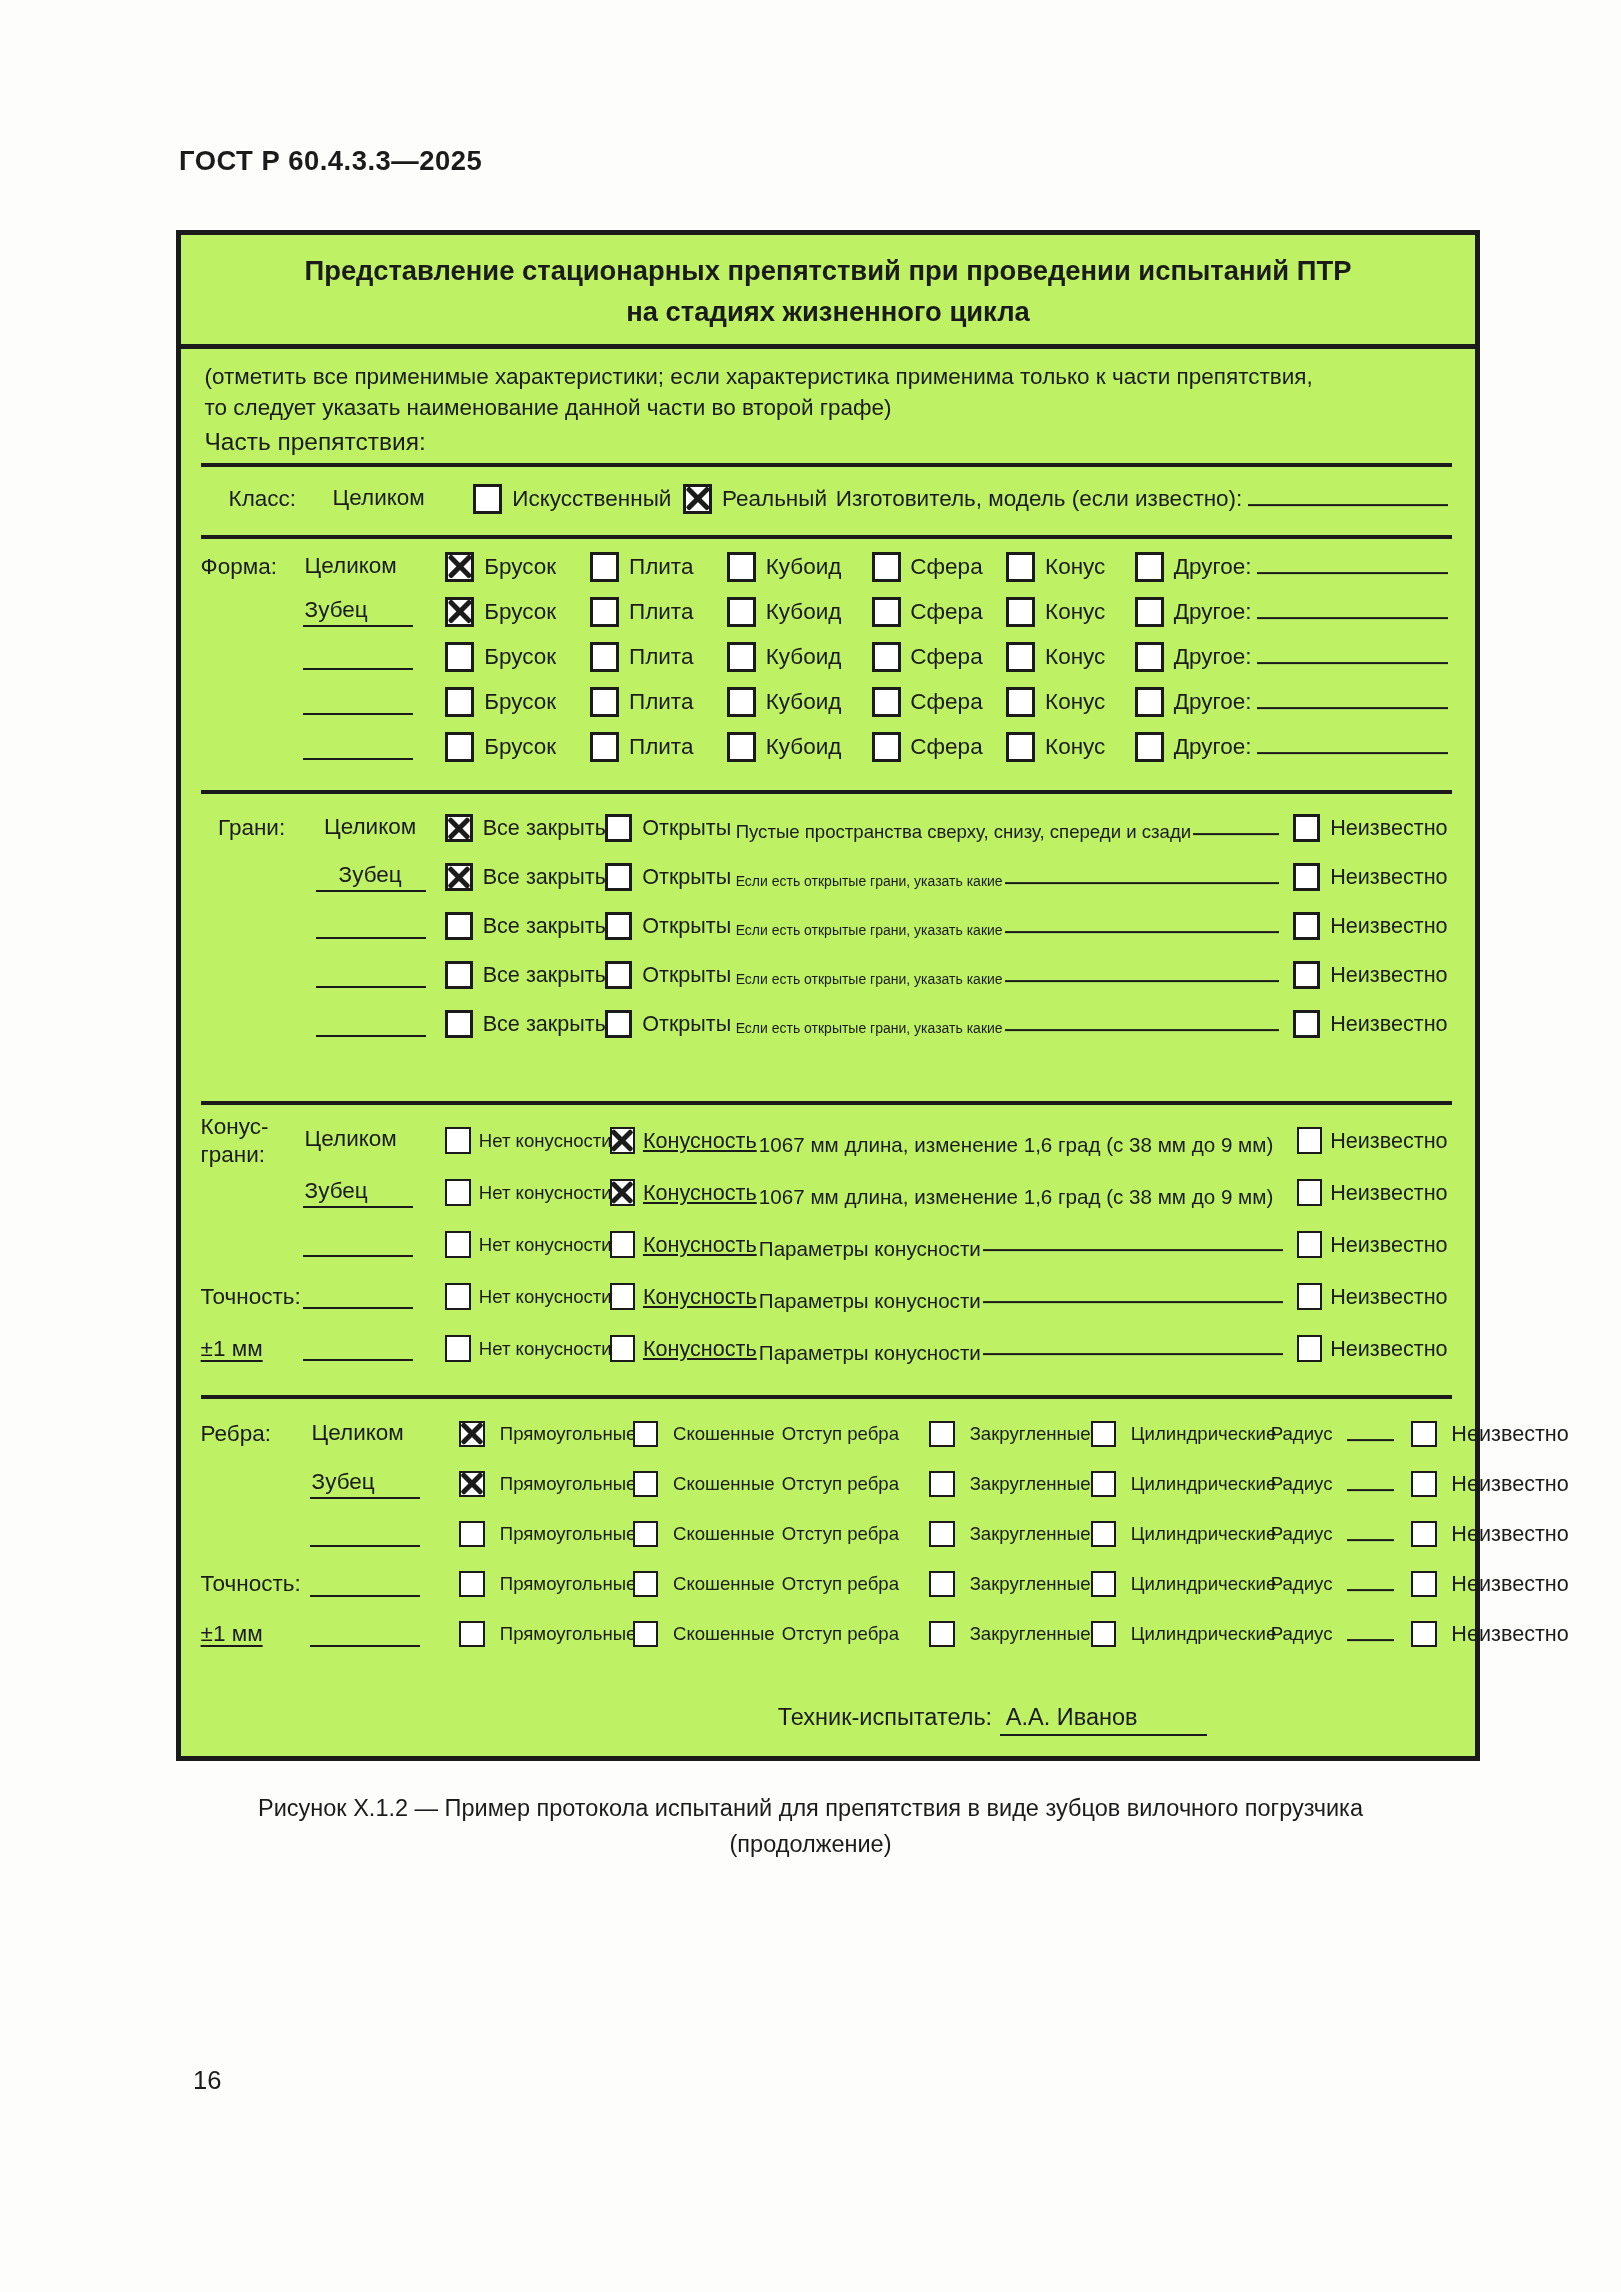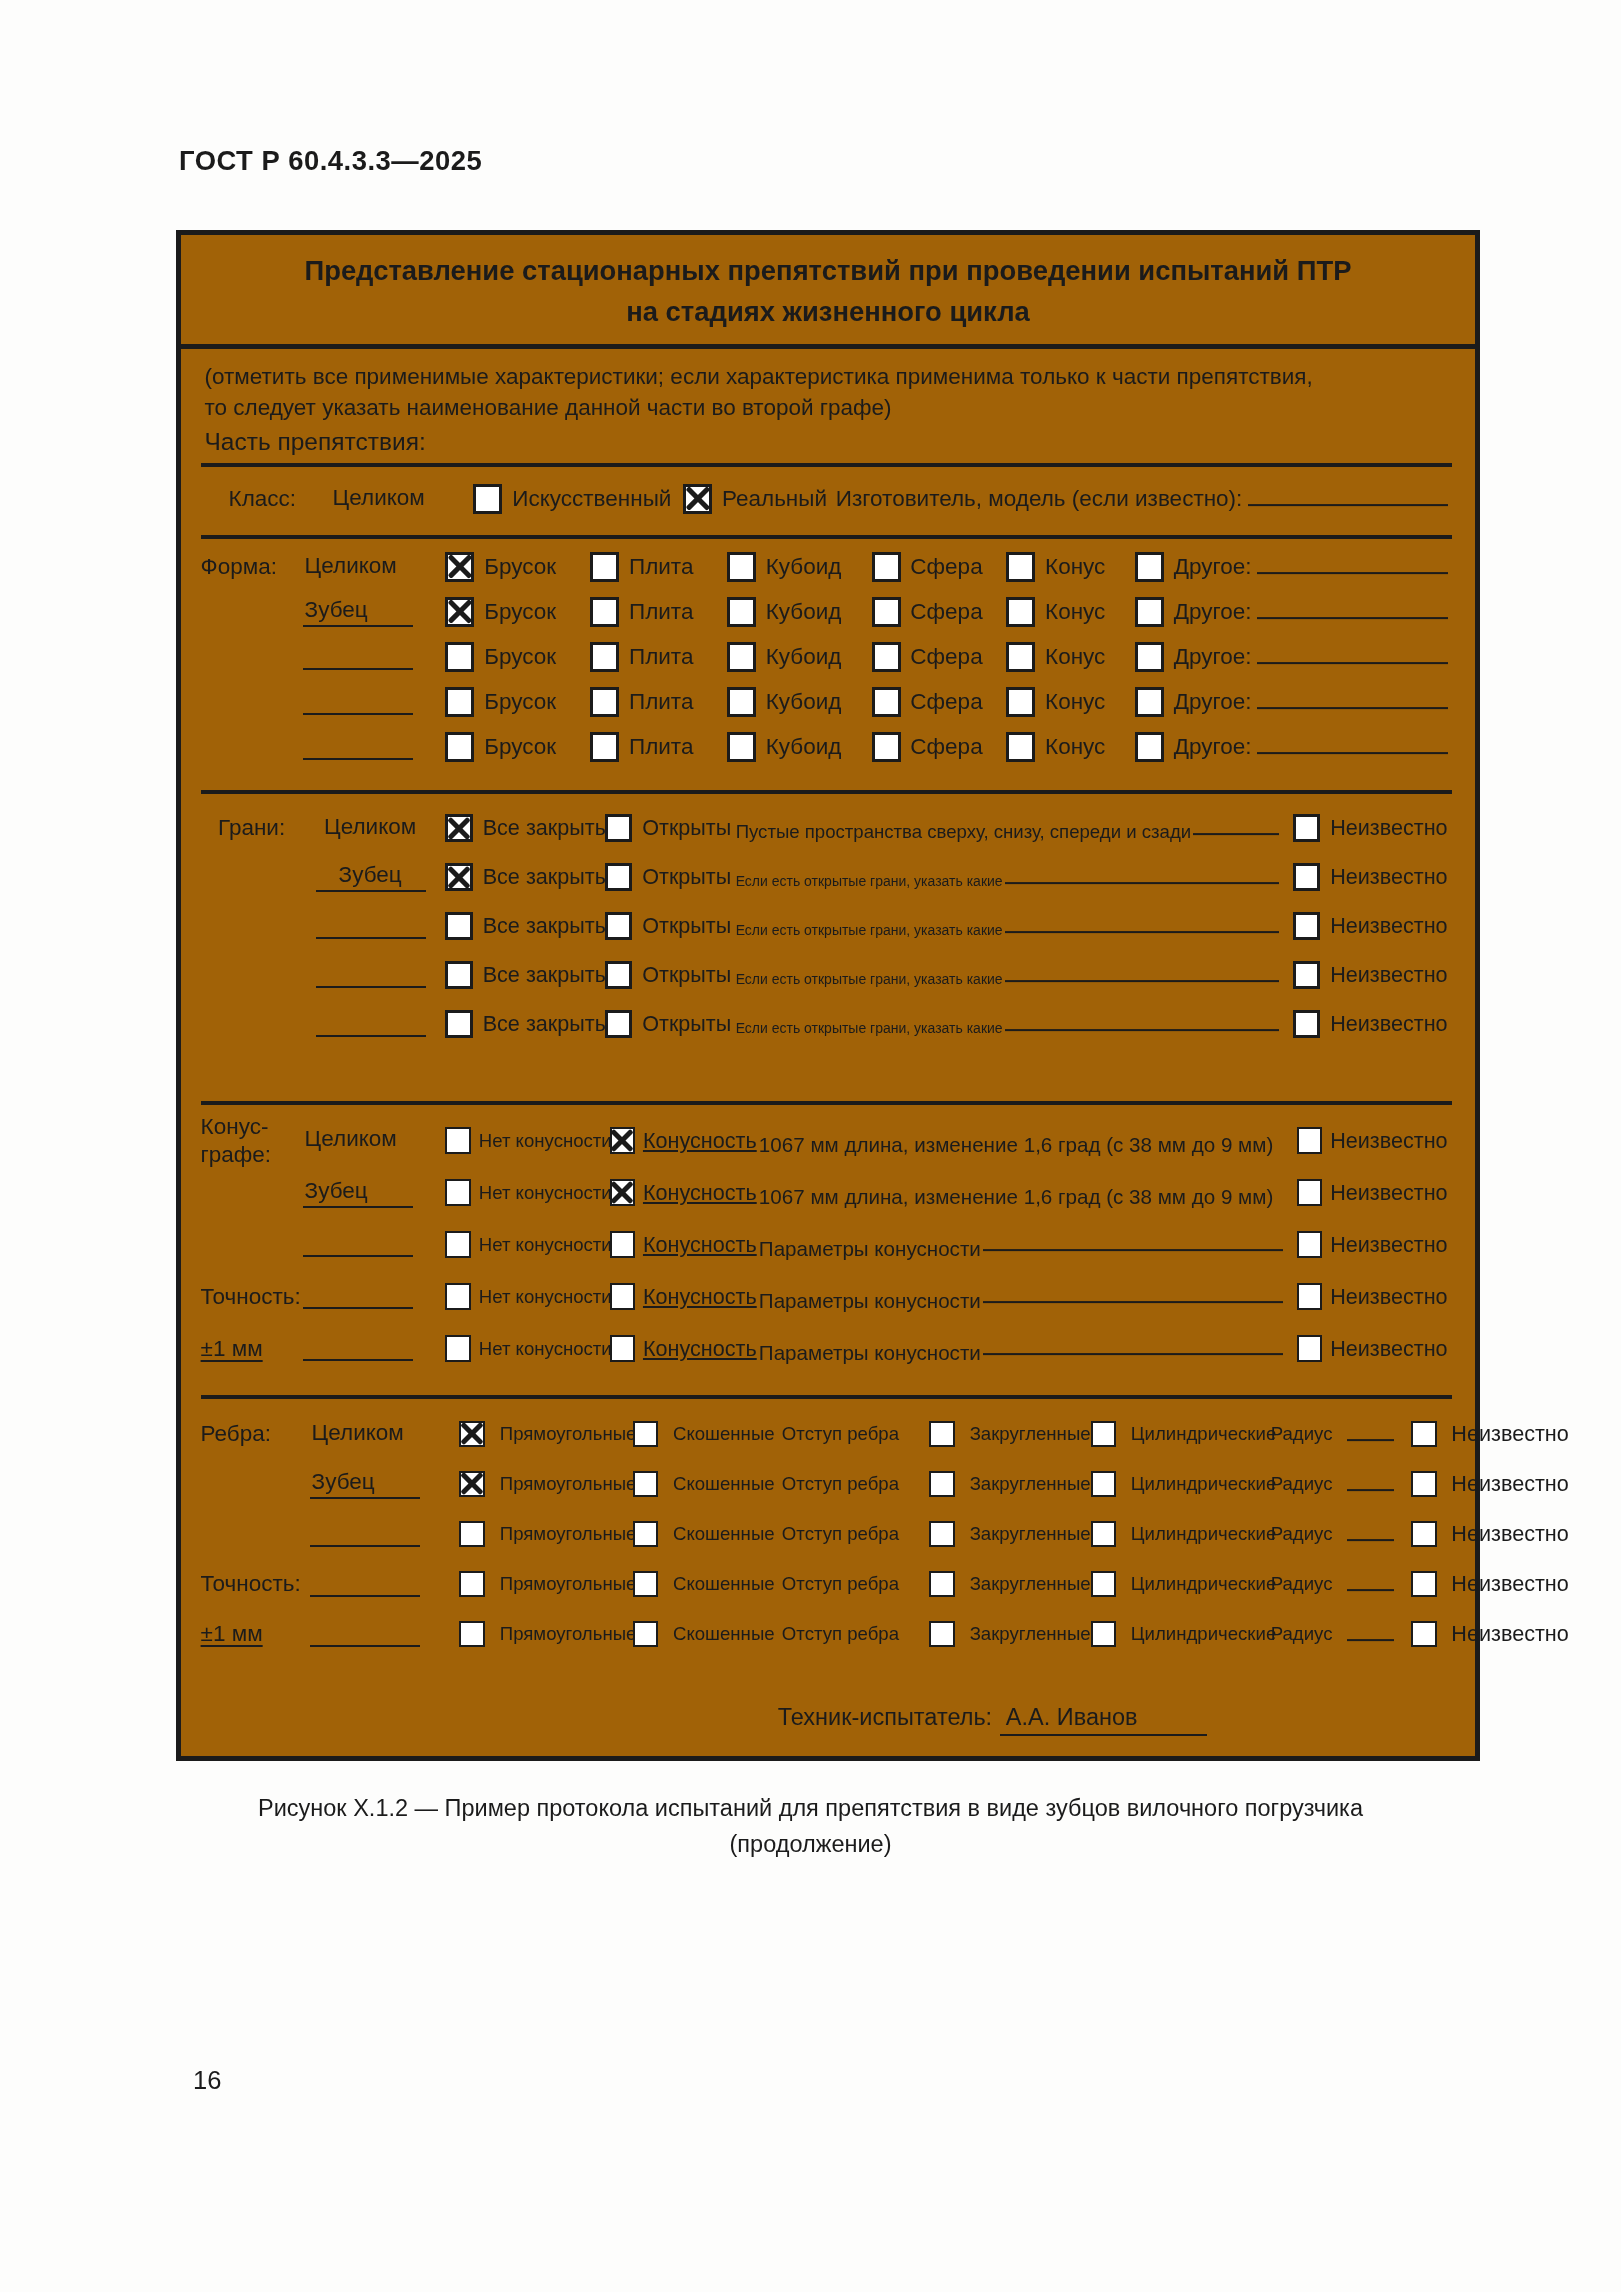"Представление стационарных препятствий" .form-box { background: #a16207 -> #bef264 }
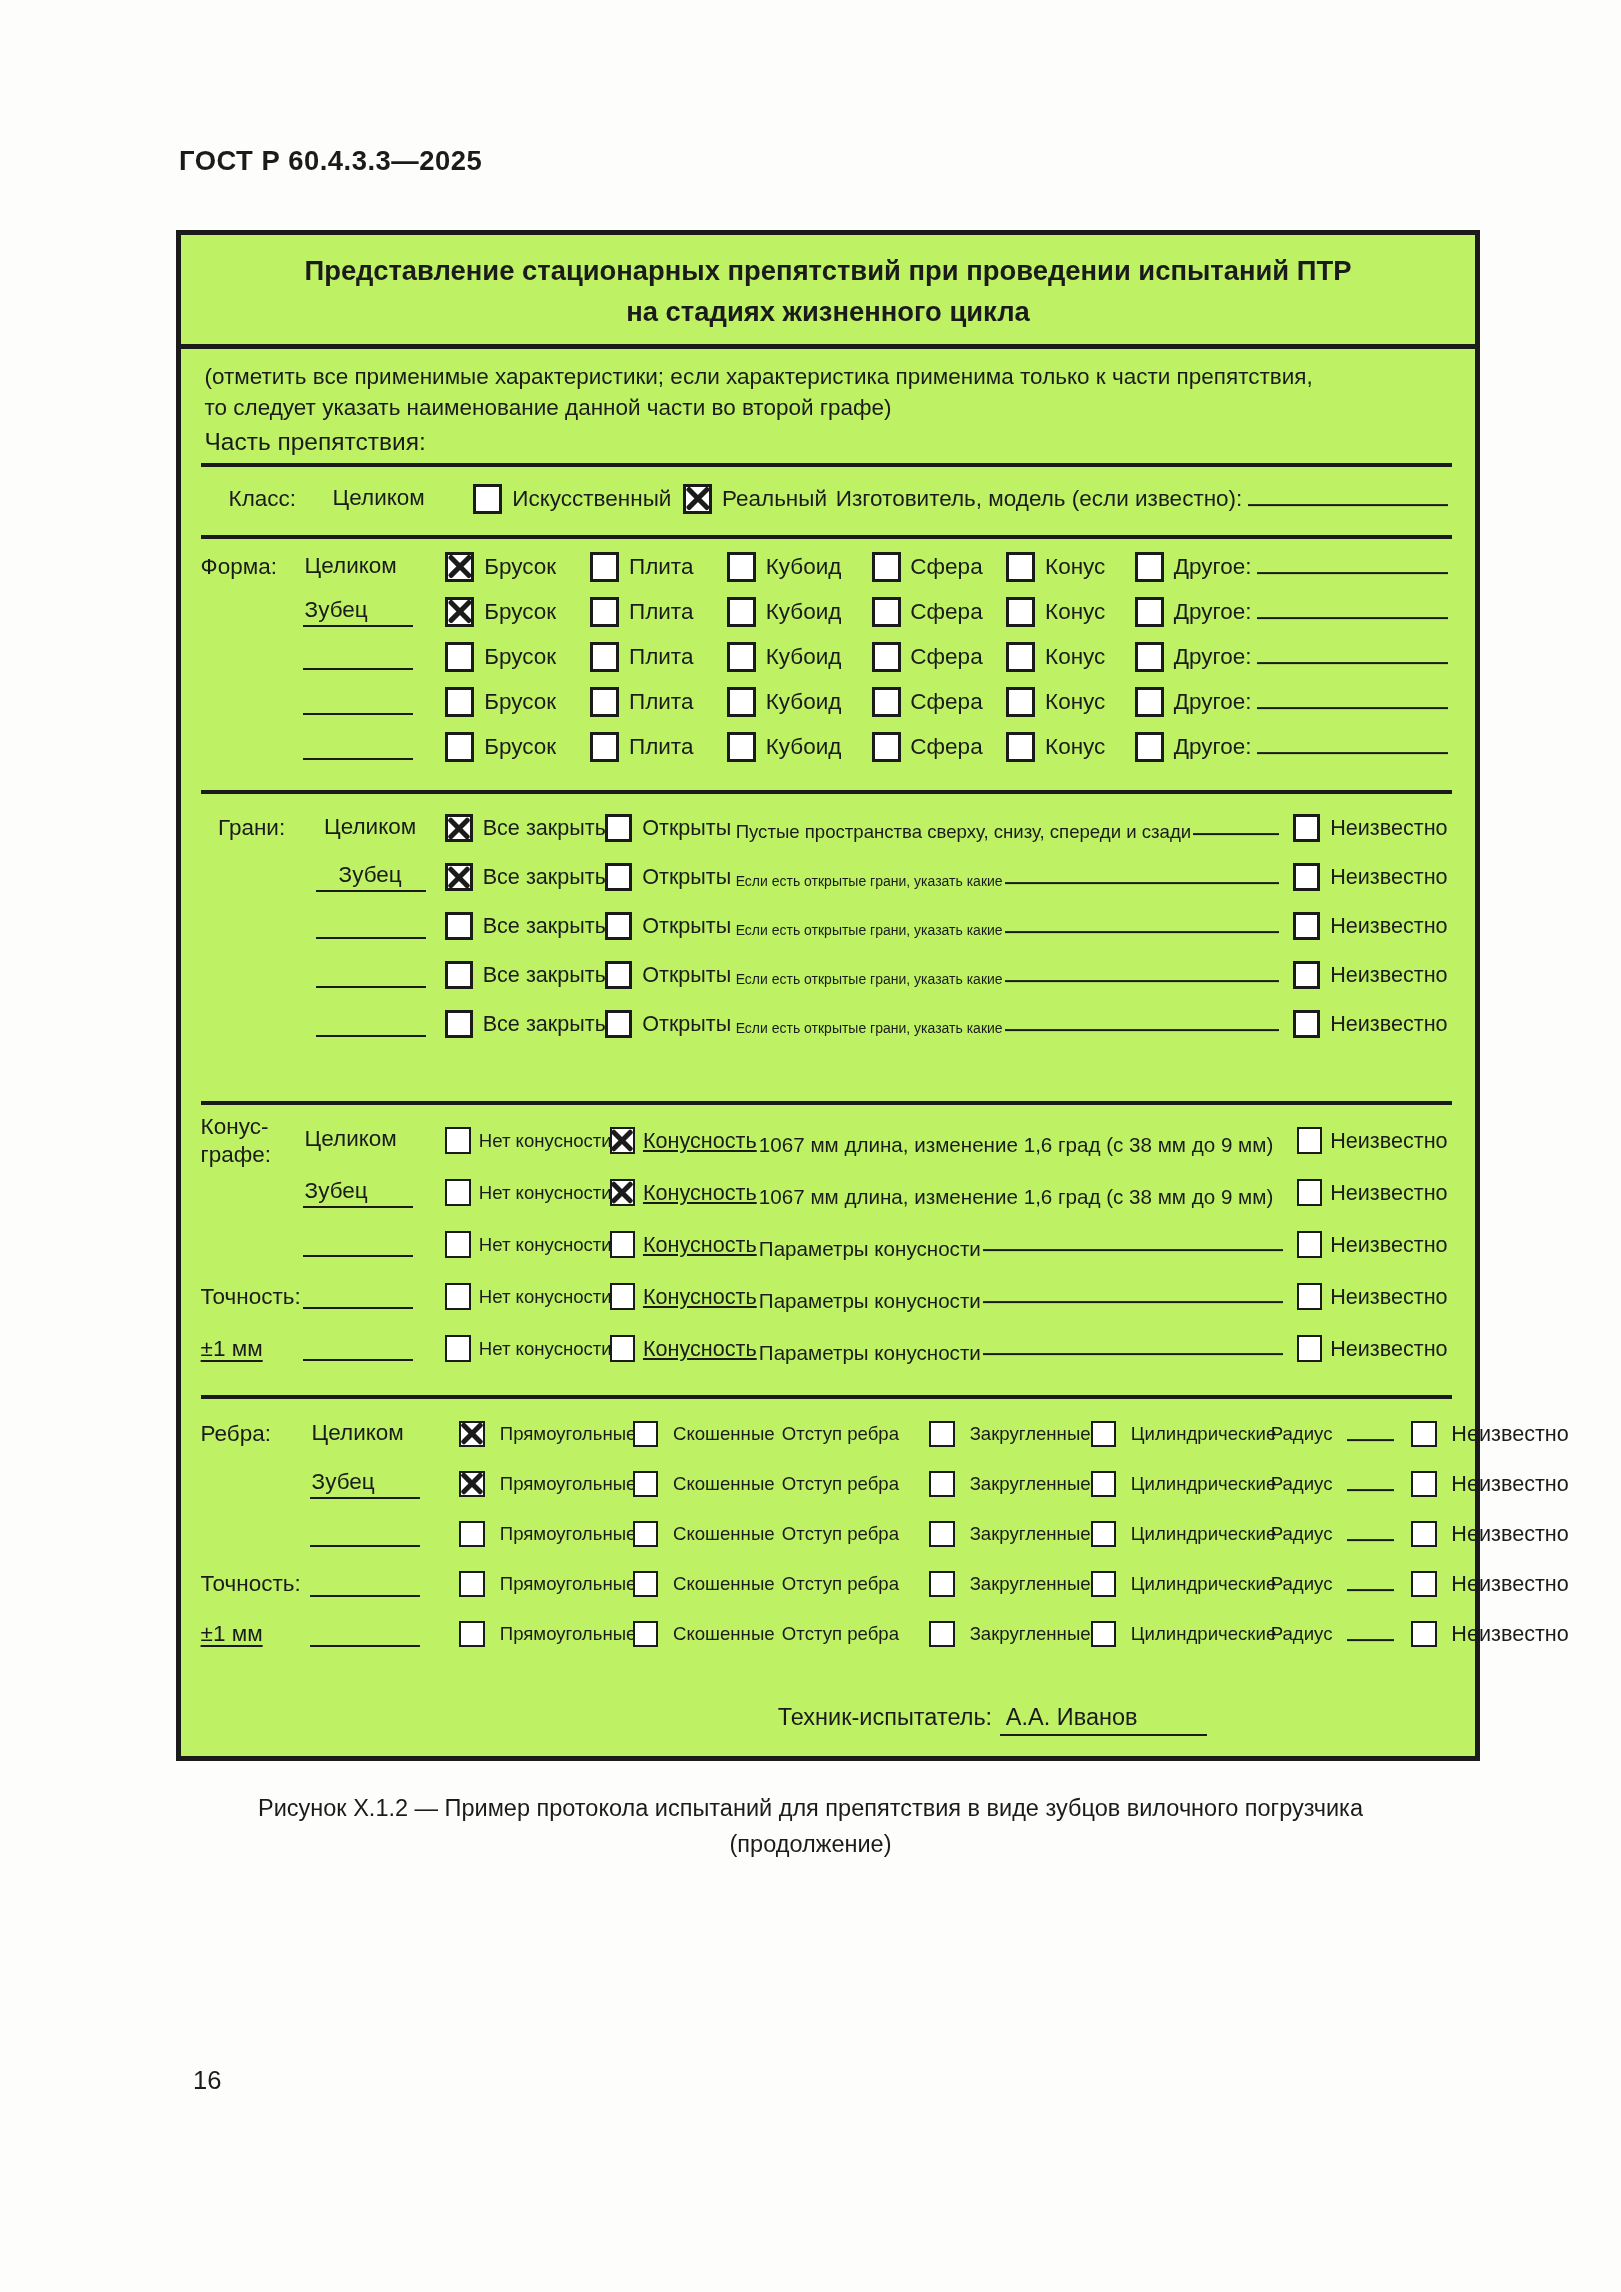"Конус-" span.sec { text: графе -> грани }
